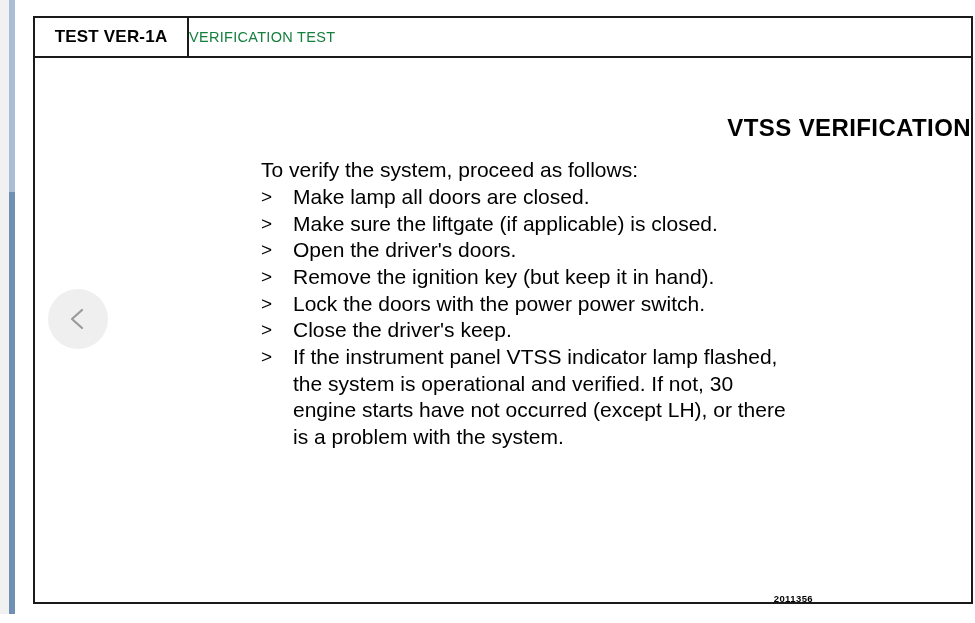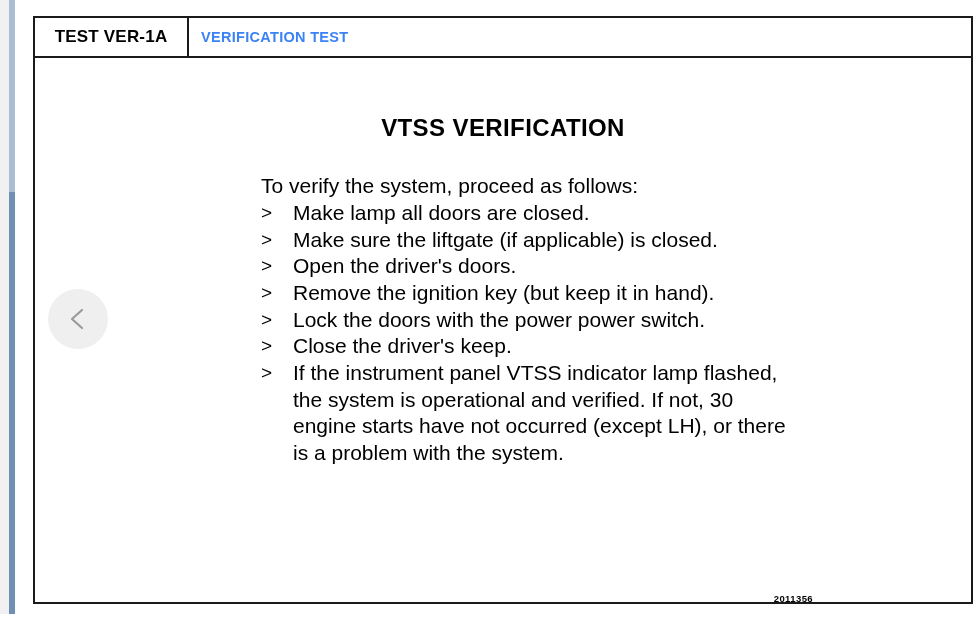"VERIFICATION TEST" #header-title { color: #3b82f6 -> #15803d; font-weight: bold -> normal; padding-left: 12px -> 0 }
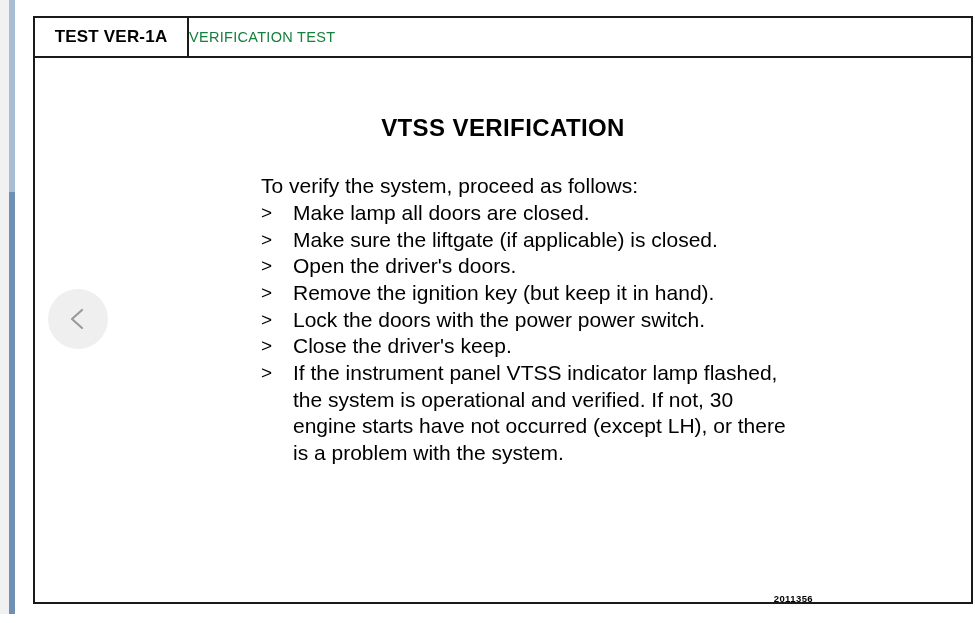"VTSS VERIFICATION" #doc-title { text-align: center -> right }
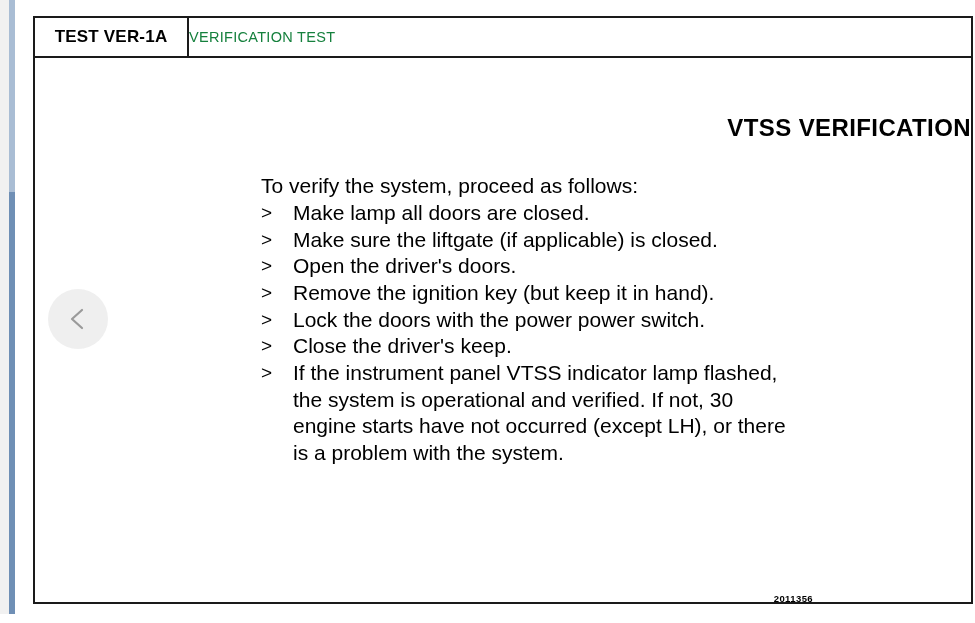"To verify the system, proceed" #intro { margin-top: 32px -> 16px }
